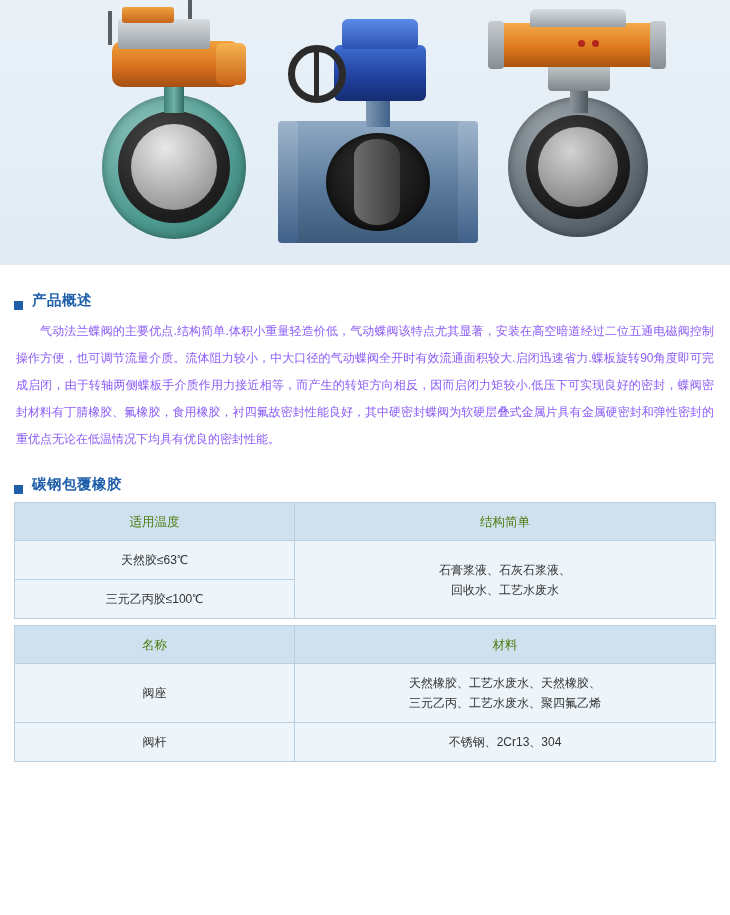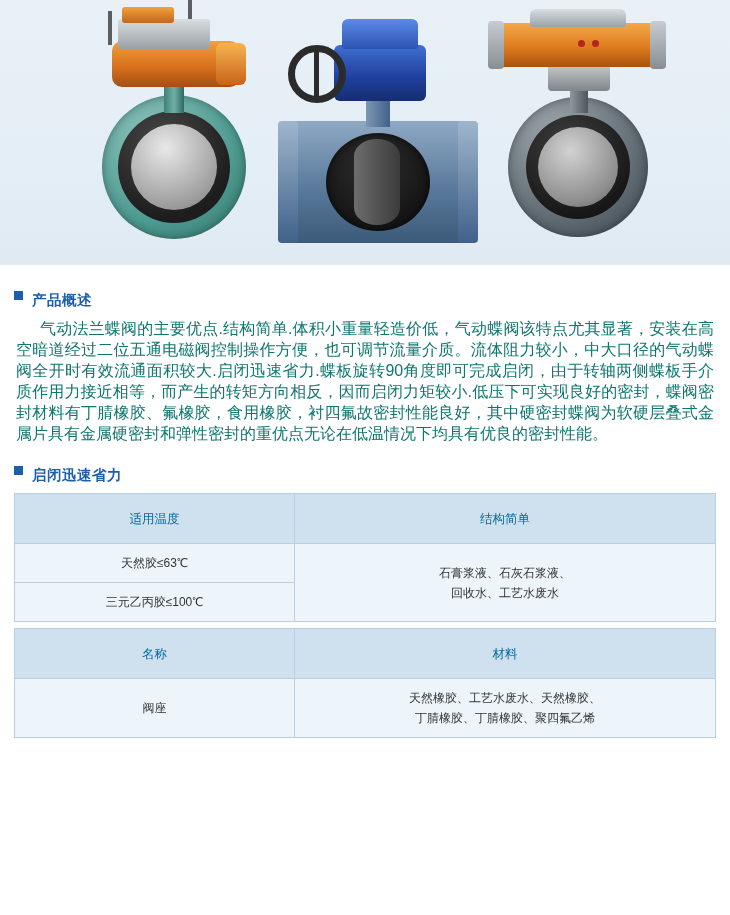"产品概述" .section-head { align-items: flex-start -> flex-end }
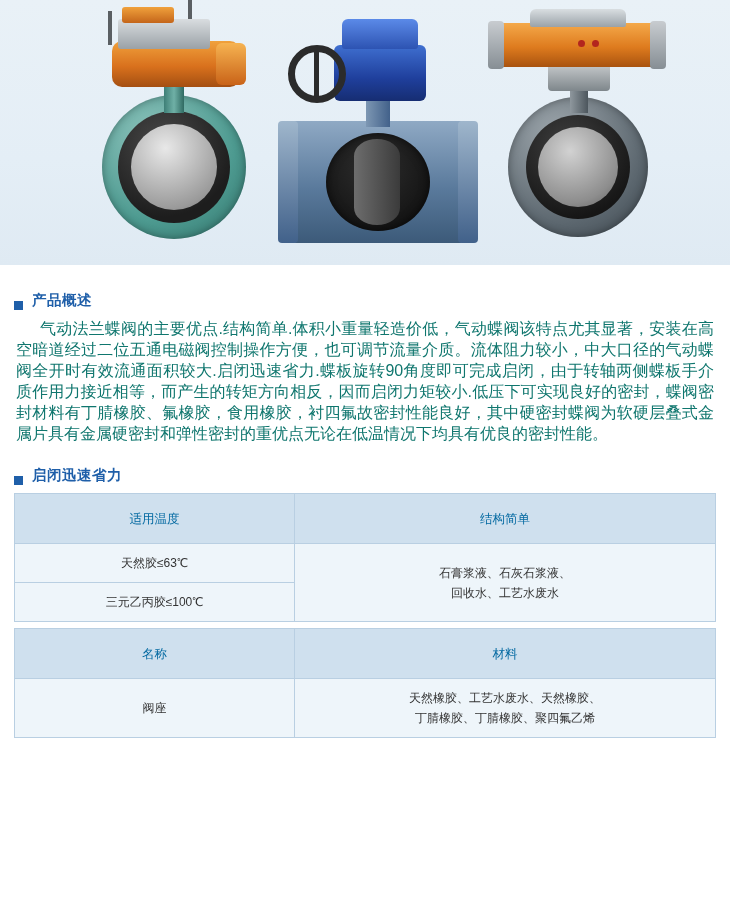"气动法兰蝶阀的主要优点.结构简单.体积小重量轻造价低，气动蝶阀该特点尤其显著，安" .para { color: #0f766e -> #8b5cf6; font-size: 16px -> 12px; line-height: 21px -> 27px }
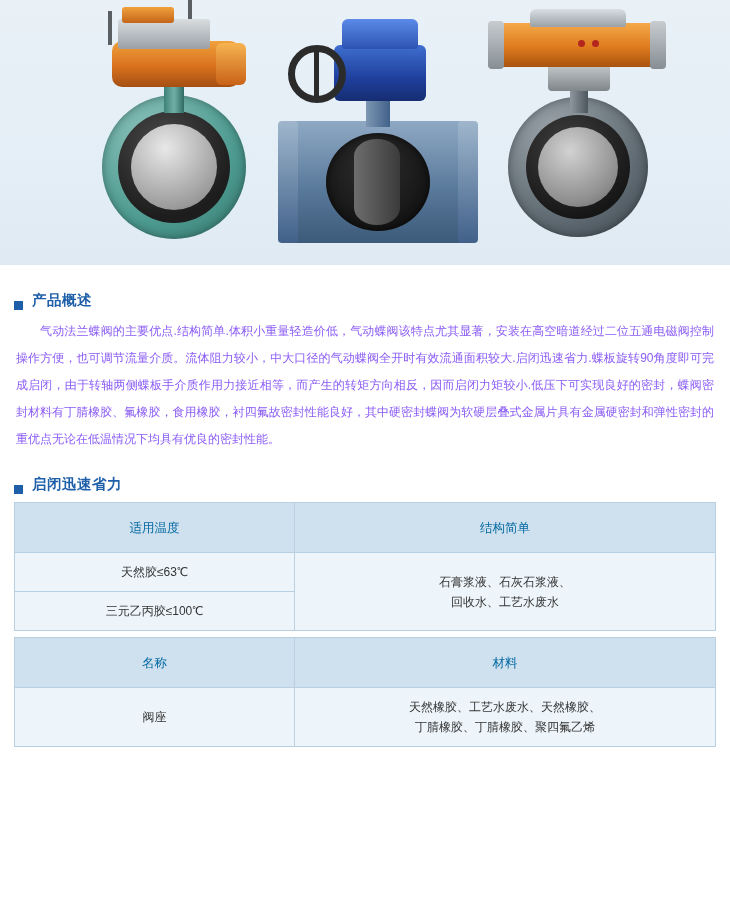"启闭迅速省力" span.section-title { text: 启闭迅速省力 -> 碳钢包覆橡胶 }
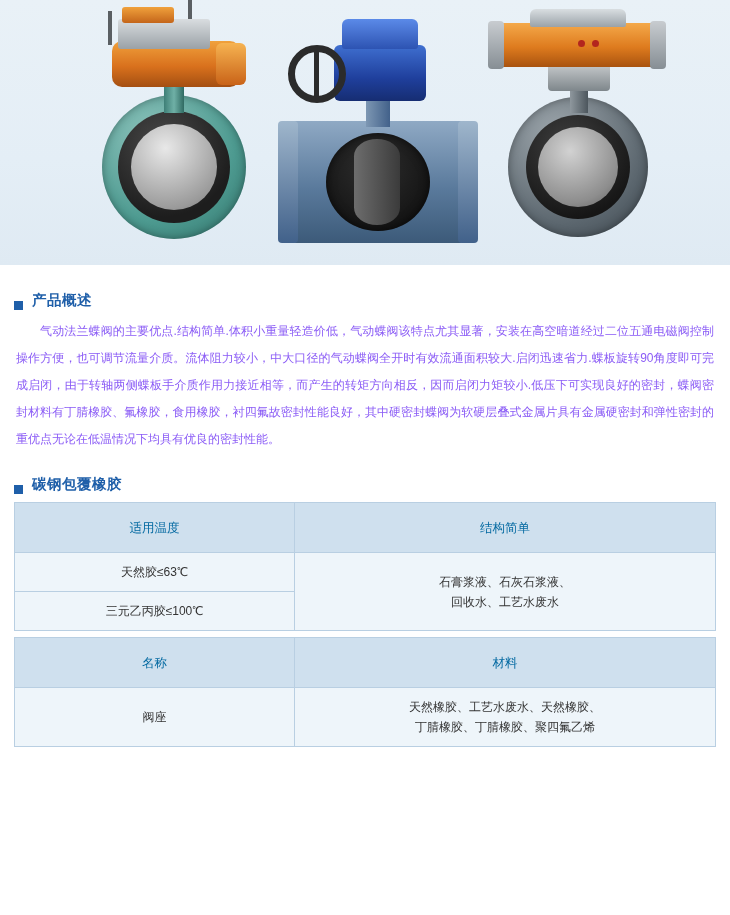"适用温度" table th { color: #0369a1 -> #4d7c0f; height: 50px -> 38px }
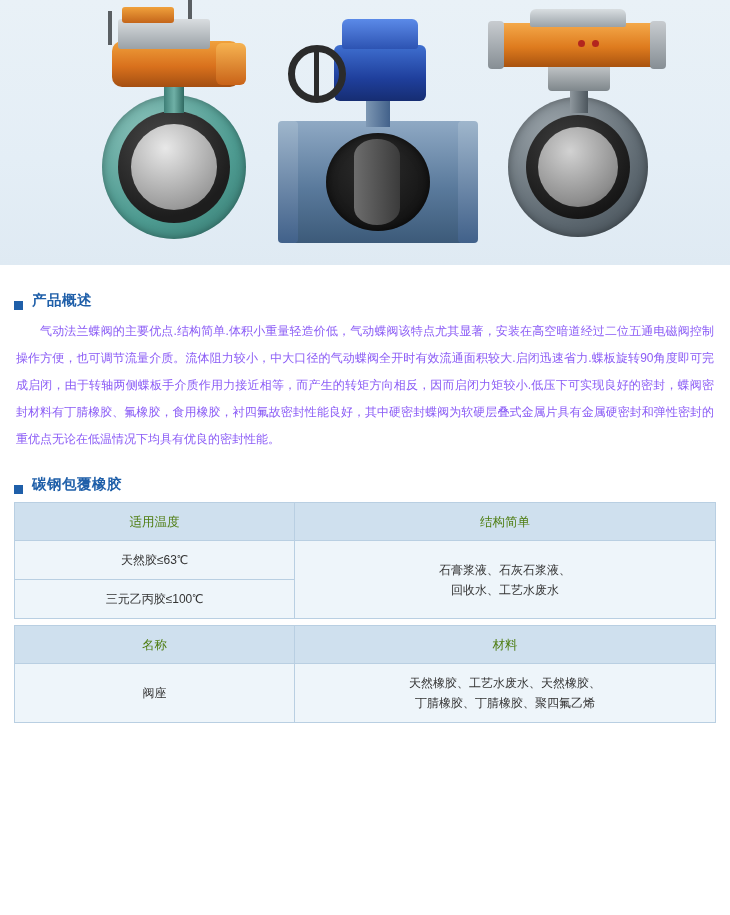"丁腈橡胶、丁腈橡胶、聚四氟乙烯" div { text: 丁腈橡胶、丁腈橡胶 -> 三元乙丙、工艺水废水 }
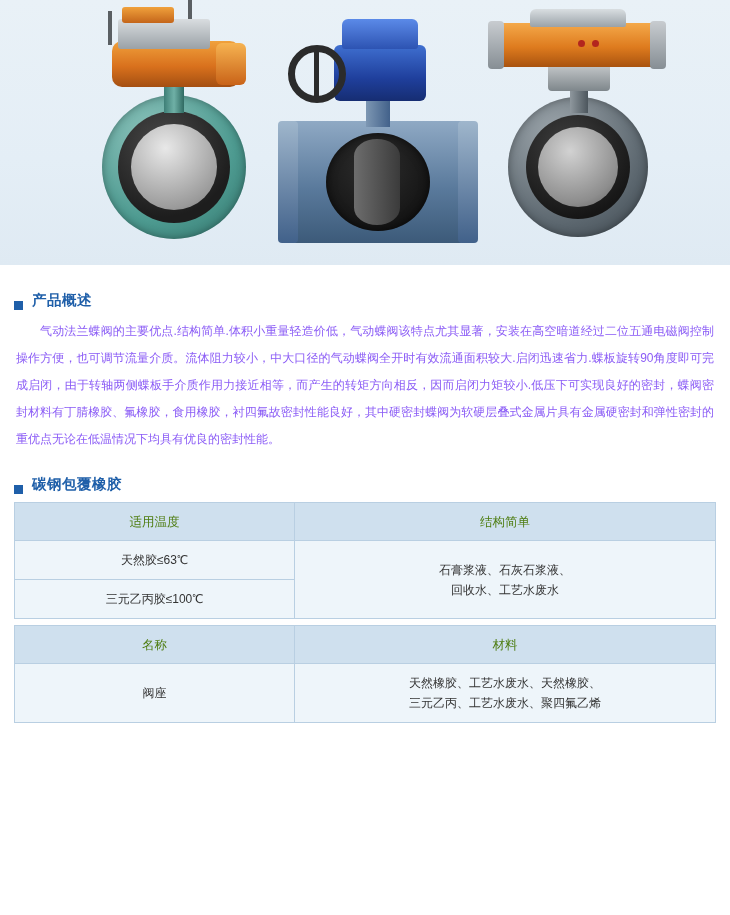"阀杆" tr { html: none -> <tr> <td>阀杆</td> <td> <div>不锈钢、2Cr13、304</div> </td> </tr> }
